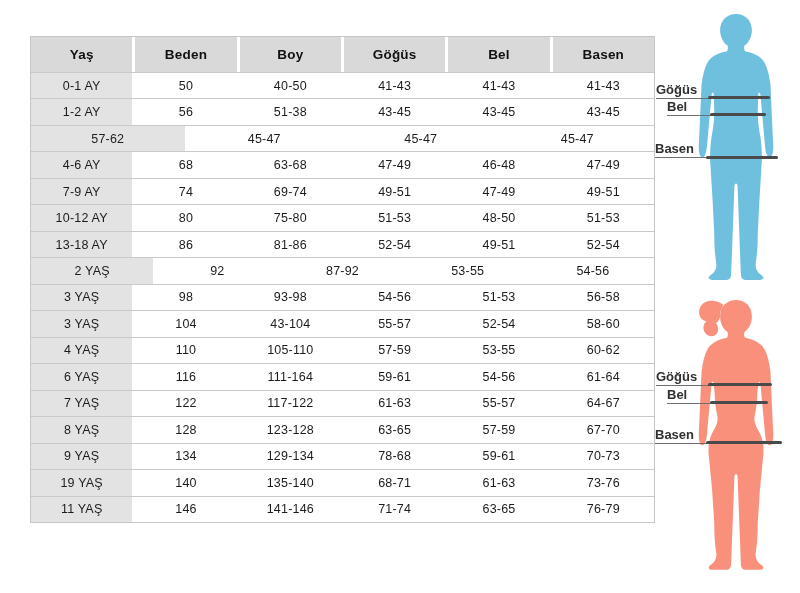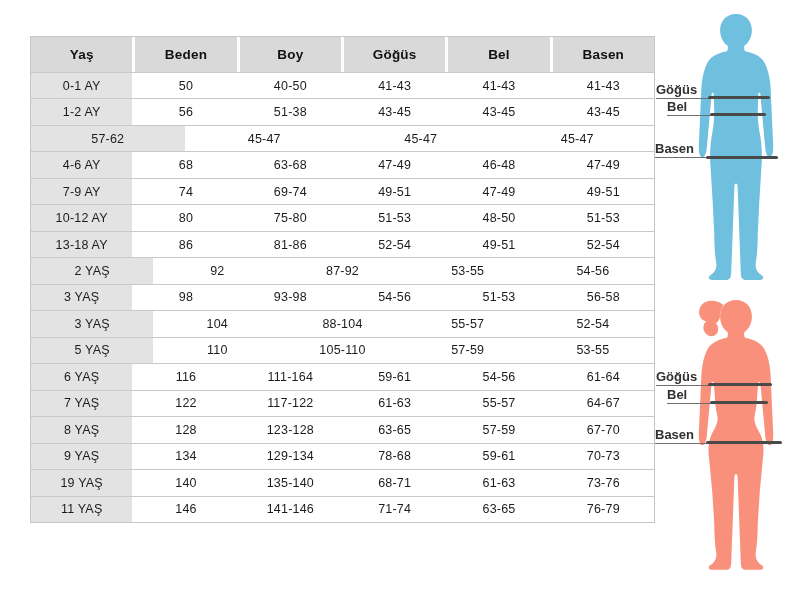"88-104" div.tcell { text: 88-104 -> 43-104 }
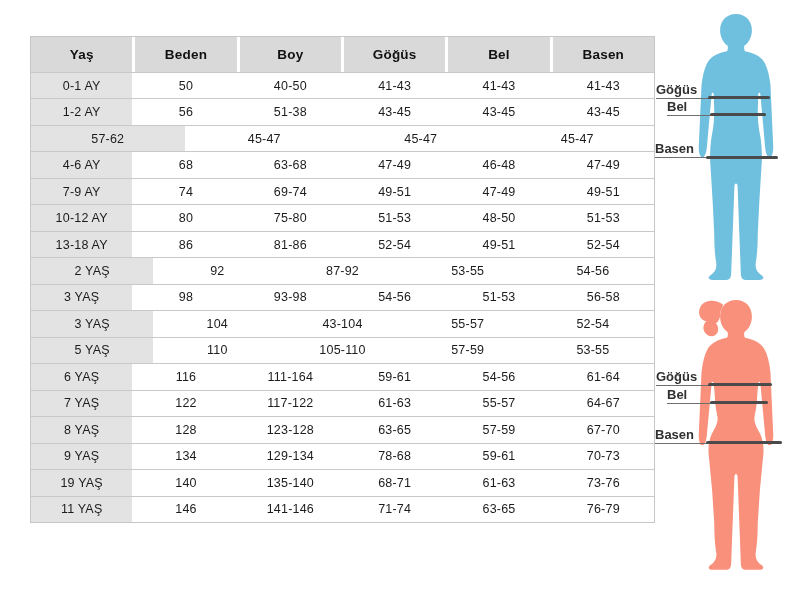"58-60" div.tcell { html: none -> <div>58-60</div> }
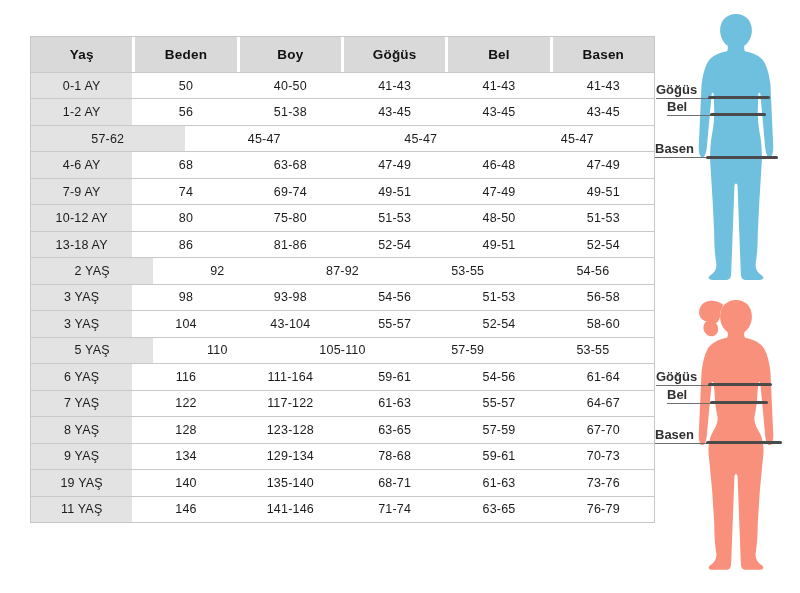"5 YAŞ" div.tcell { text: 5 -> 4 }
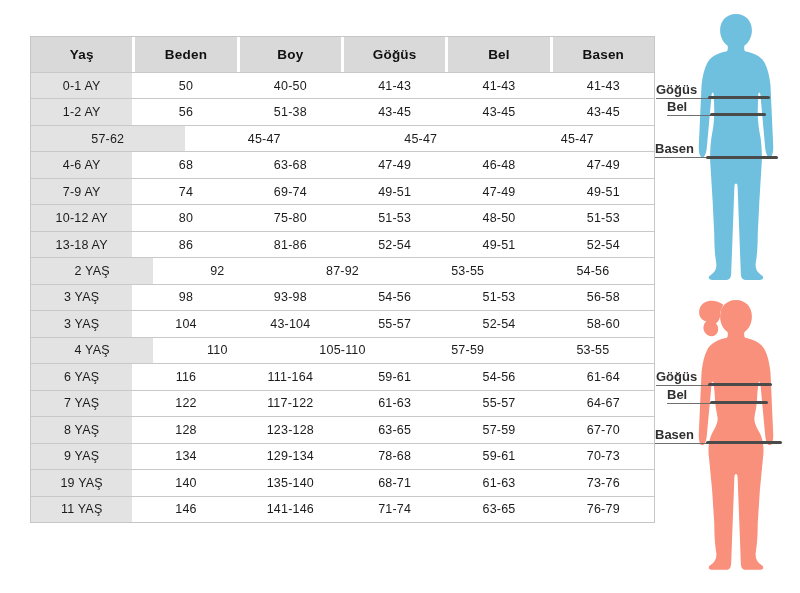"60-62" div.tcell { html: none -> <div>60-62</div> }
